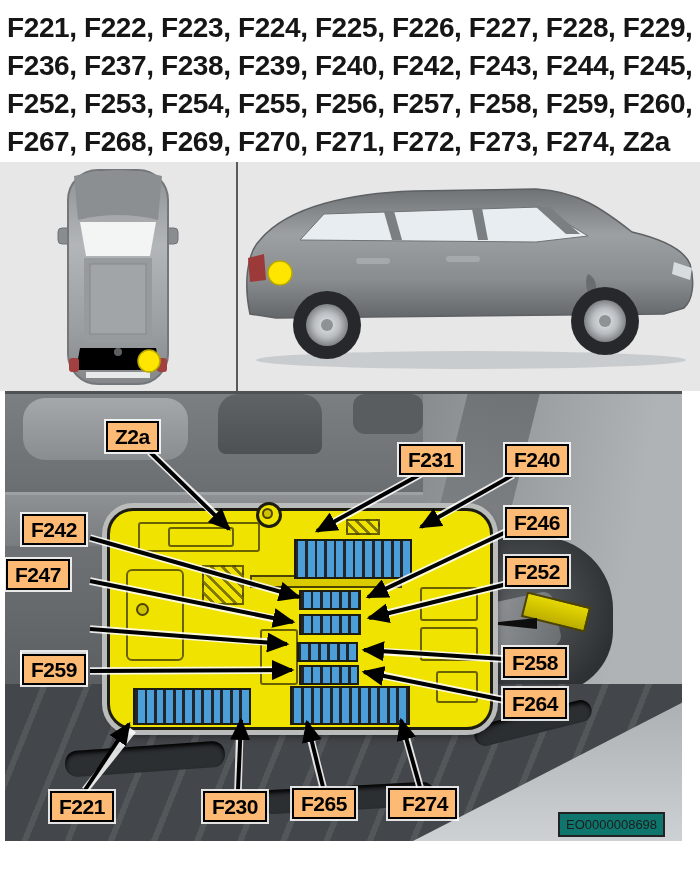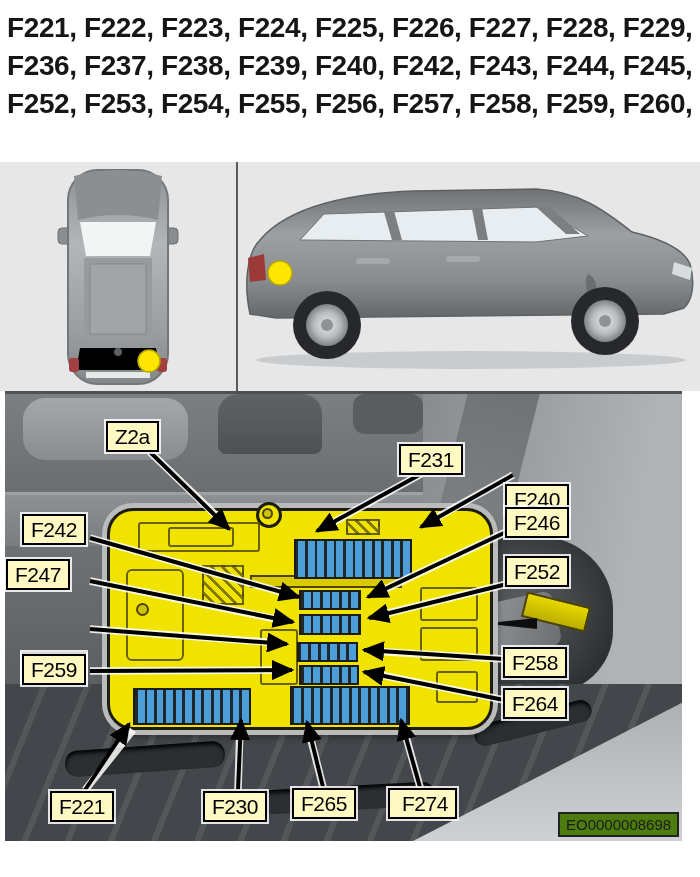"F267, F268, F269, F270, F271," div.ln { html: none -> <div>F267, F268, F269, F270, F271, F272, F273, F274, Z2a</div> }
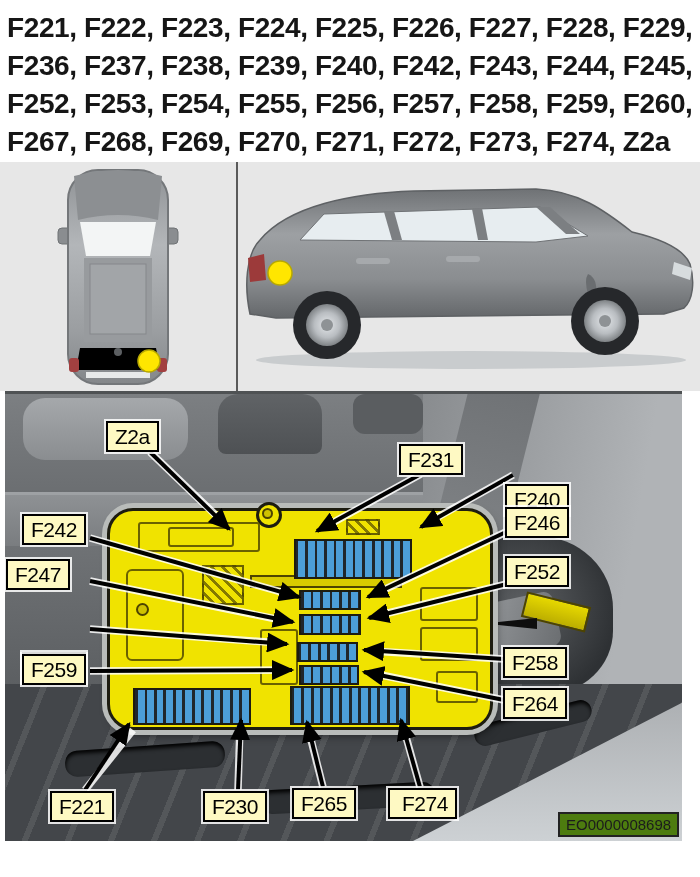"Z2a" .lbl { background: #fef9c3 -> #fdba74; font-weight: normal -> bold }
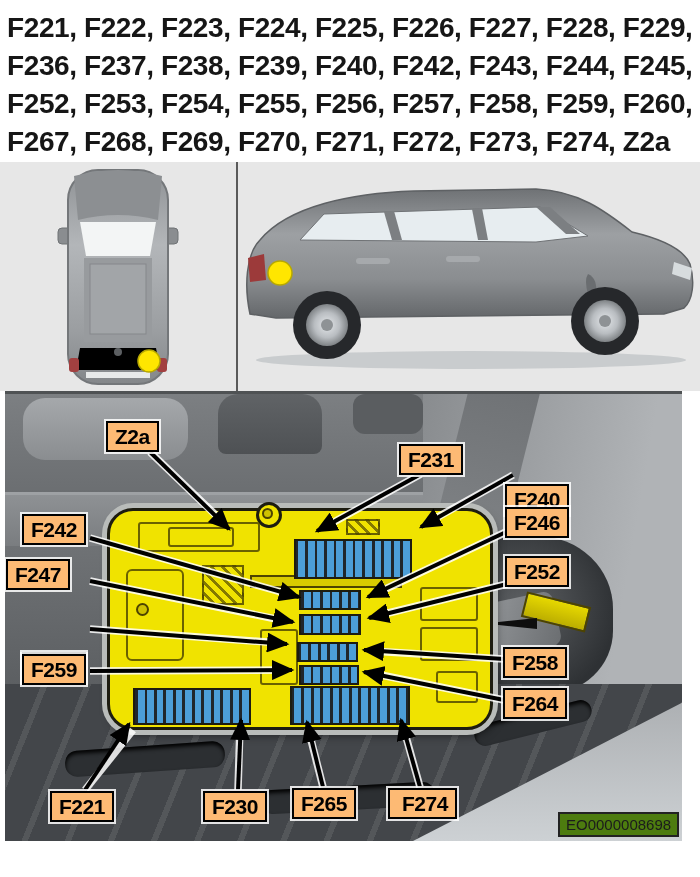"F240" .lbl-f240 { margin-top: 40px -> none }
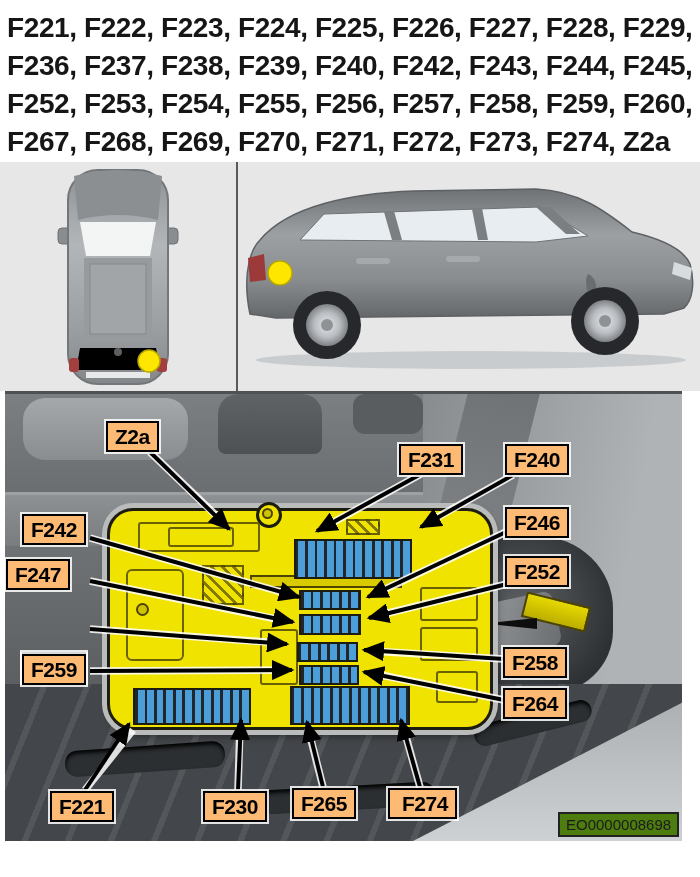"EO0000008698" .refcode { background: #4d7c0f -> #0f766e; font-size: 15px -> 13px }
